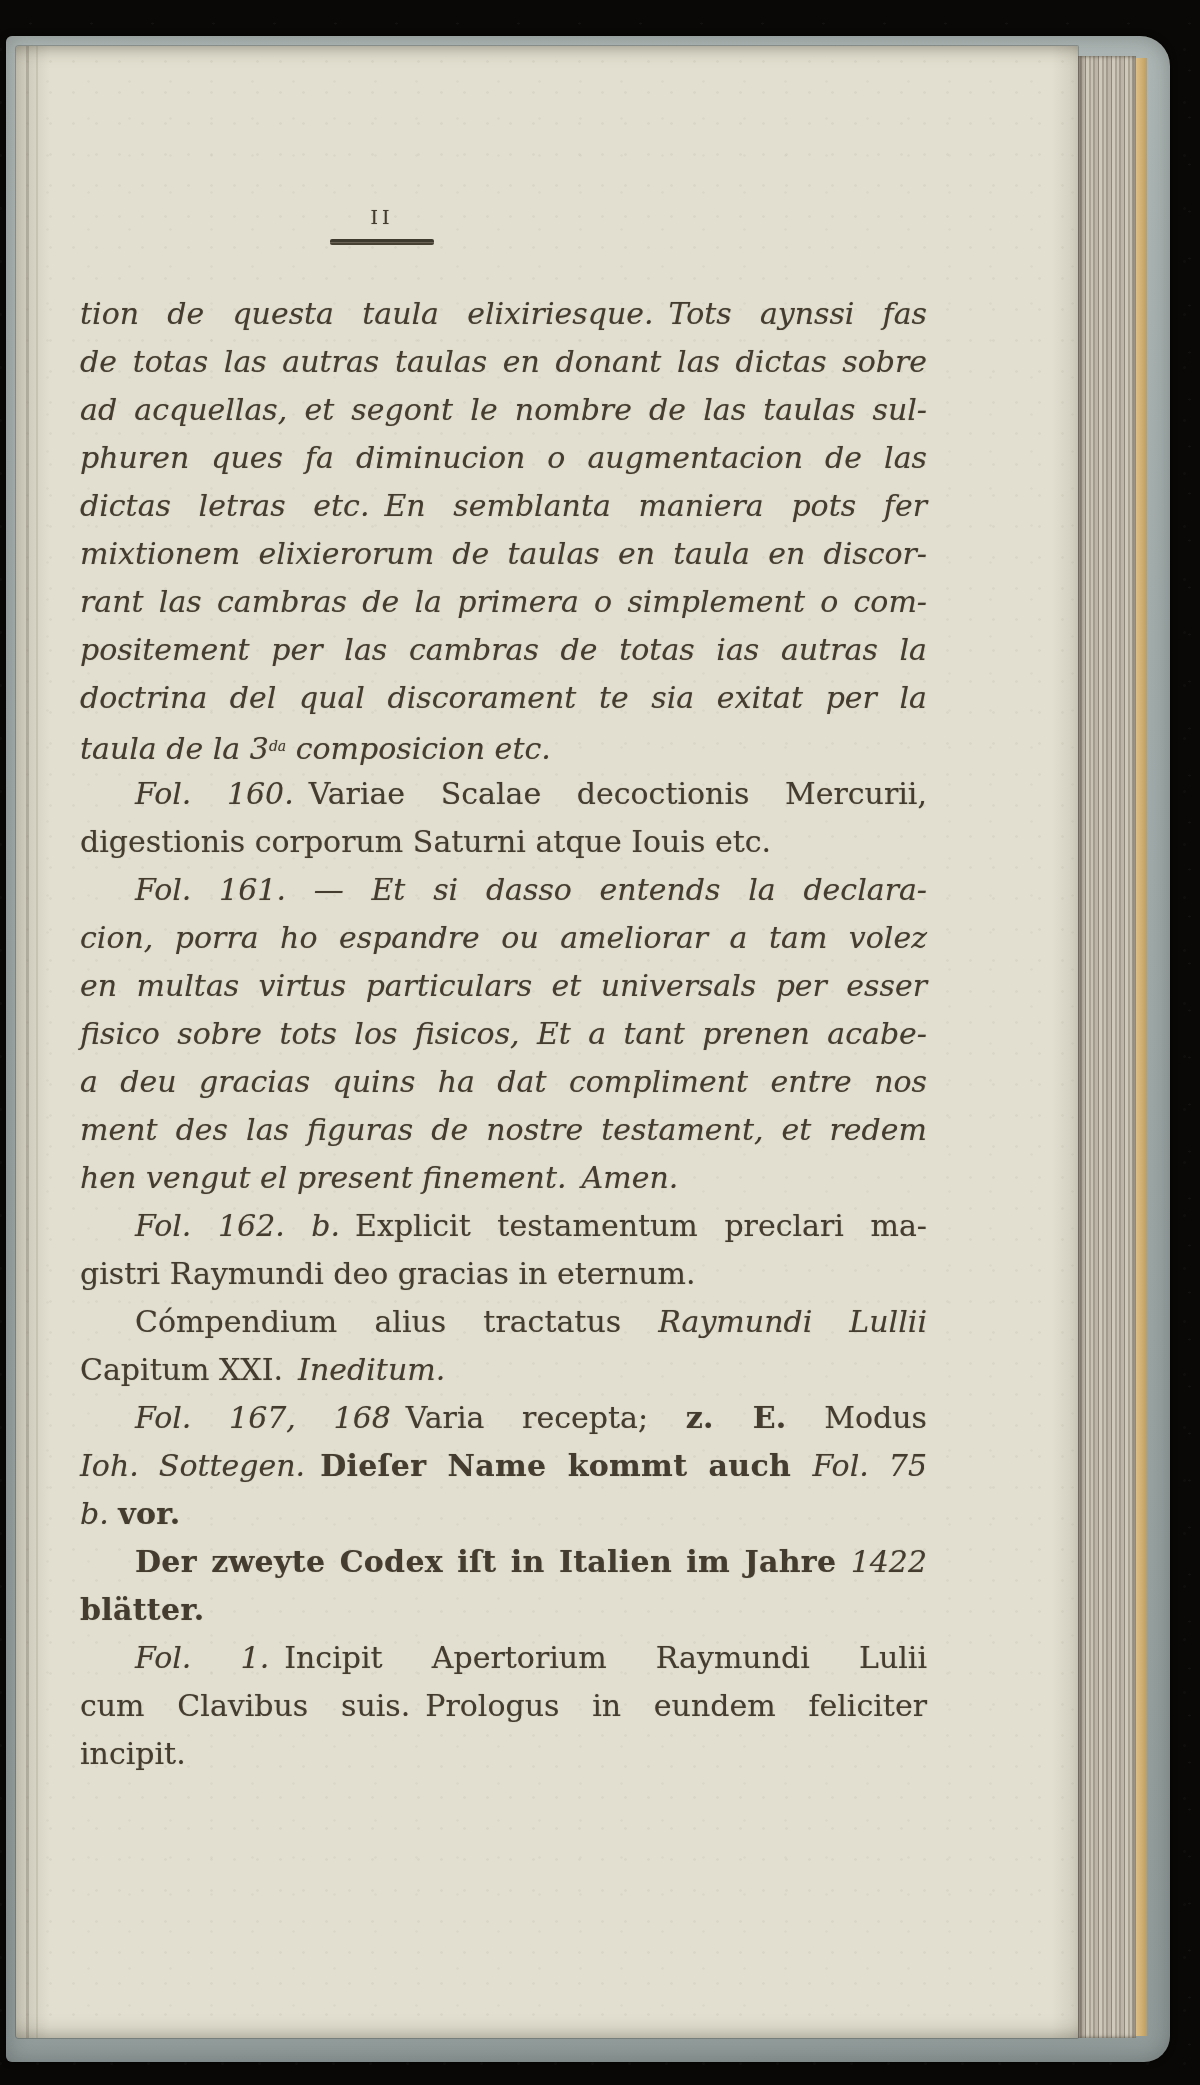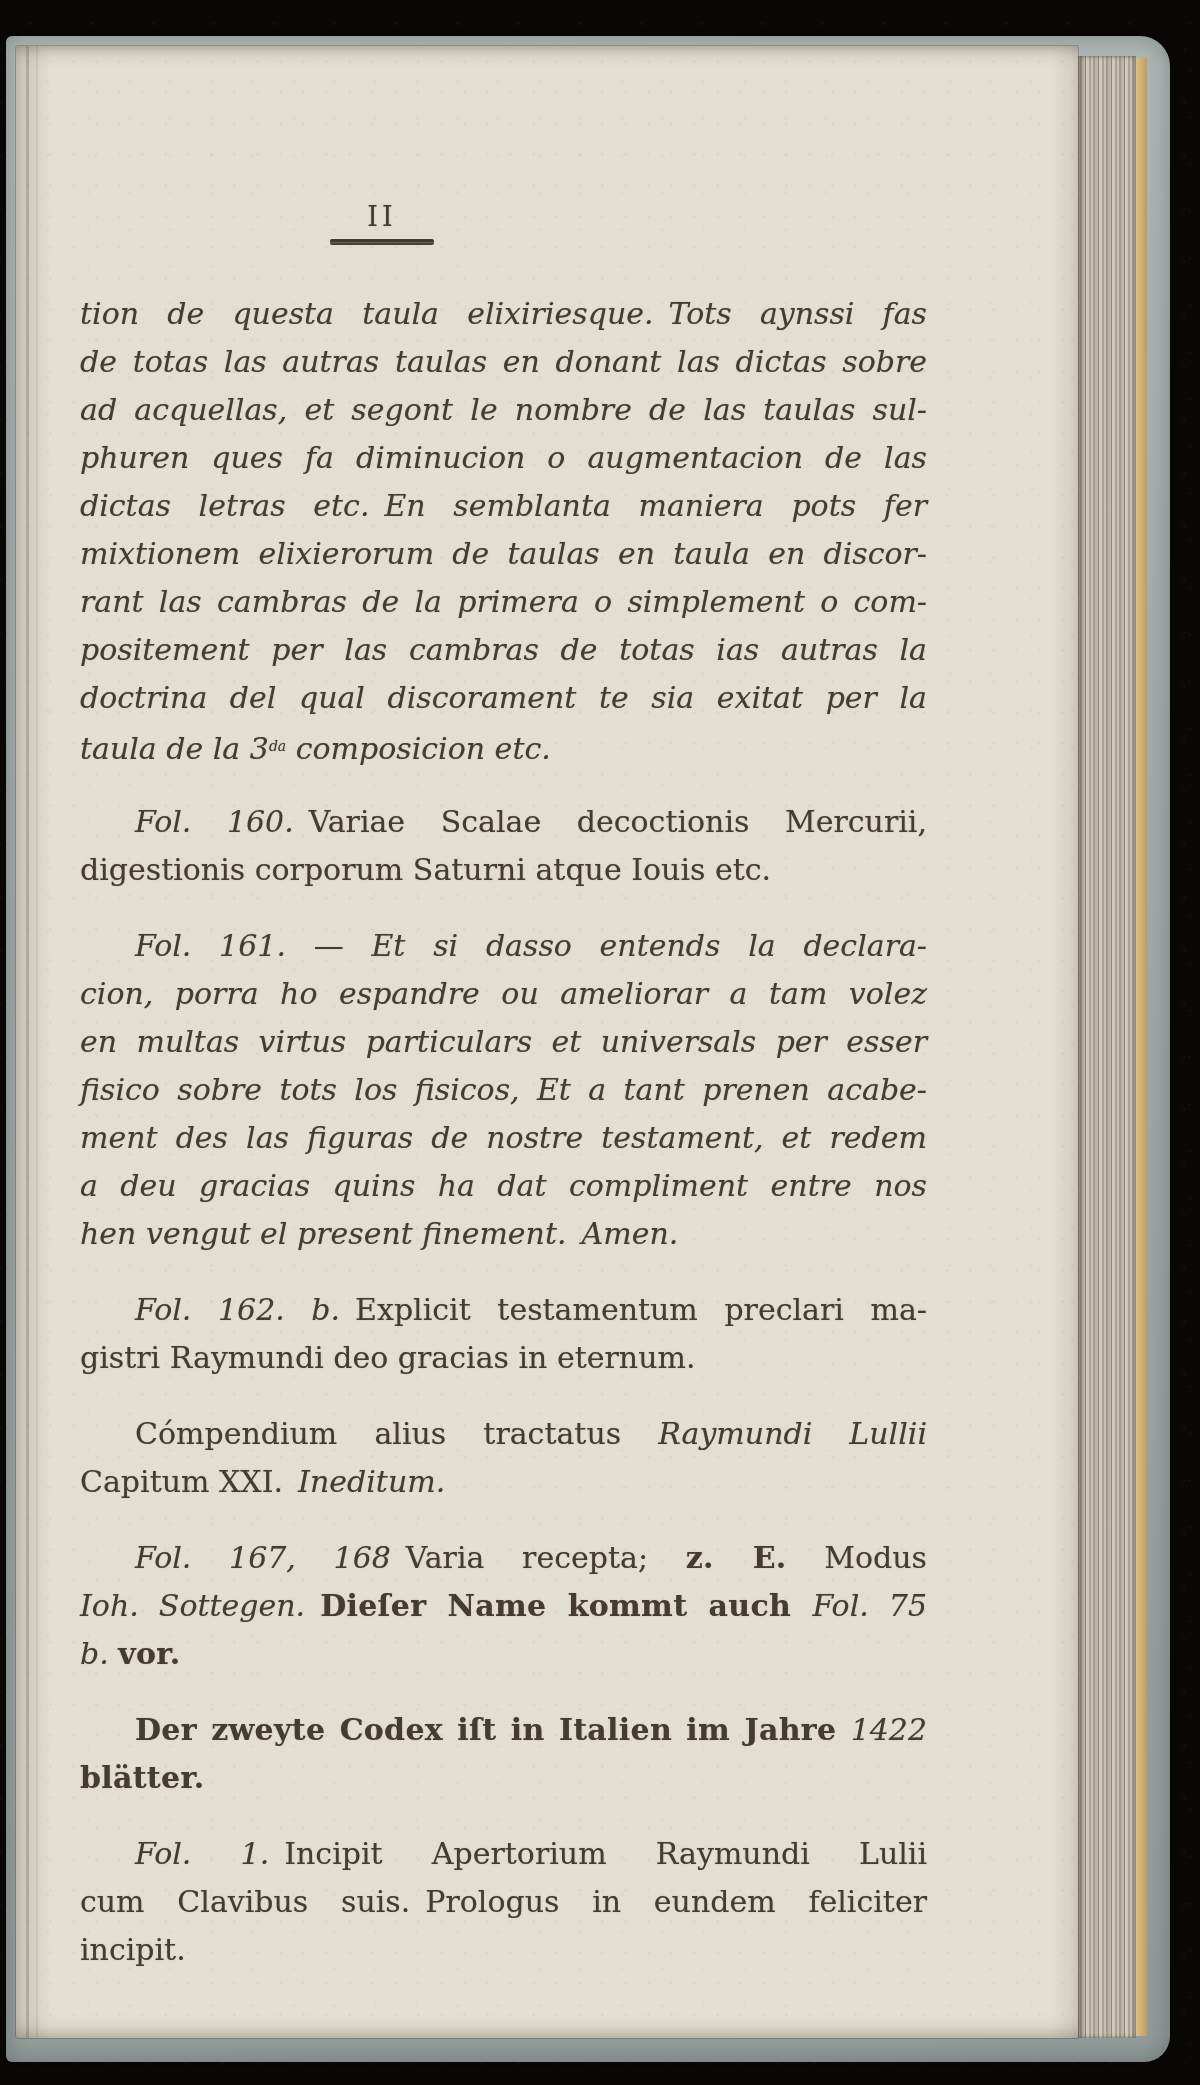"II" .pagenum { font-size: 27px -> 19px }
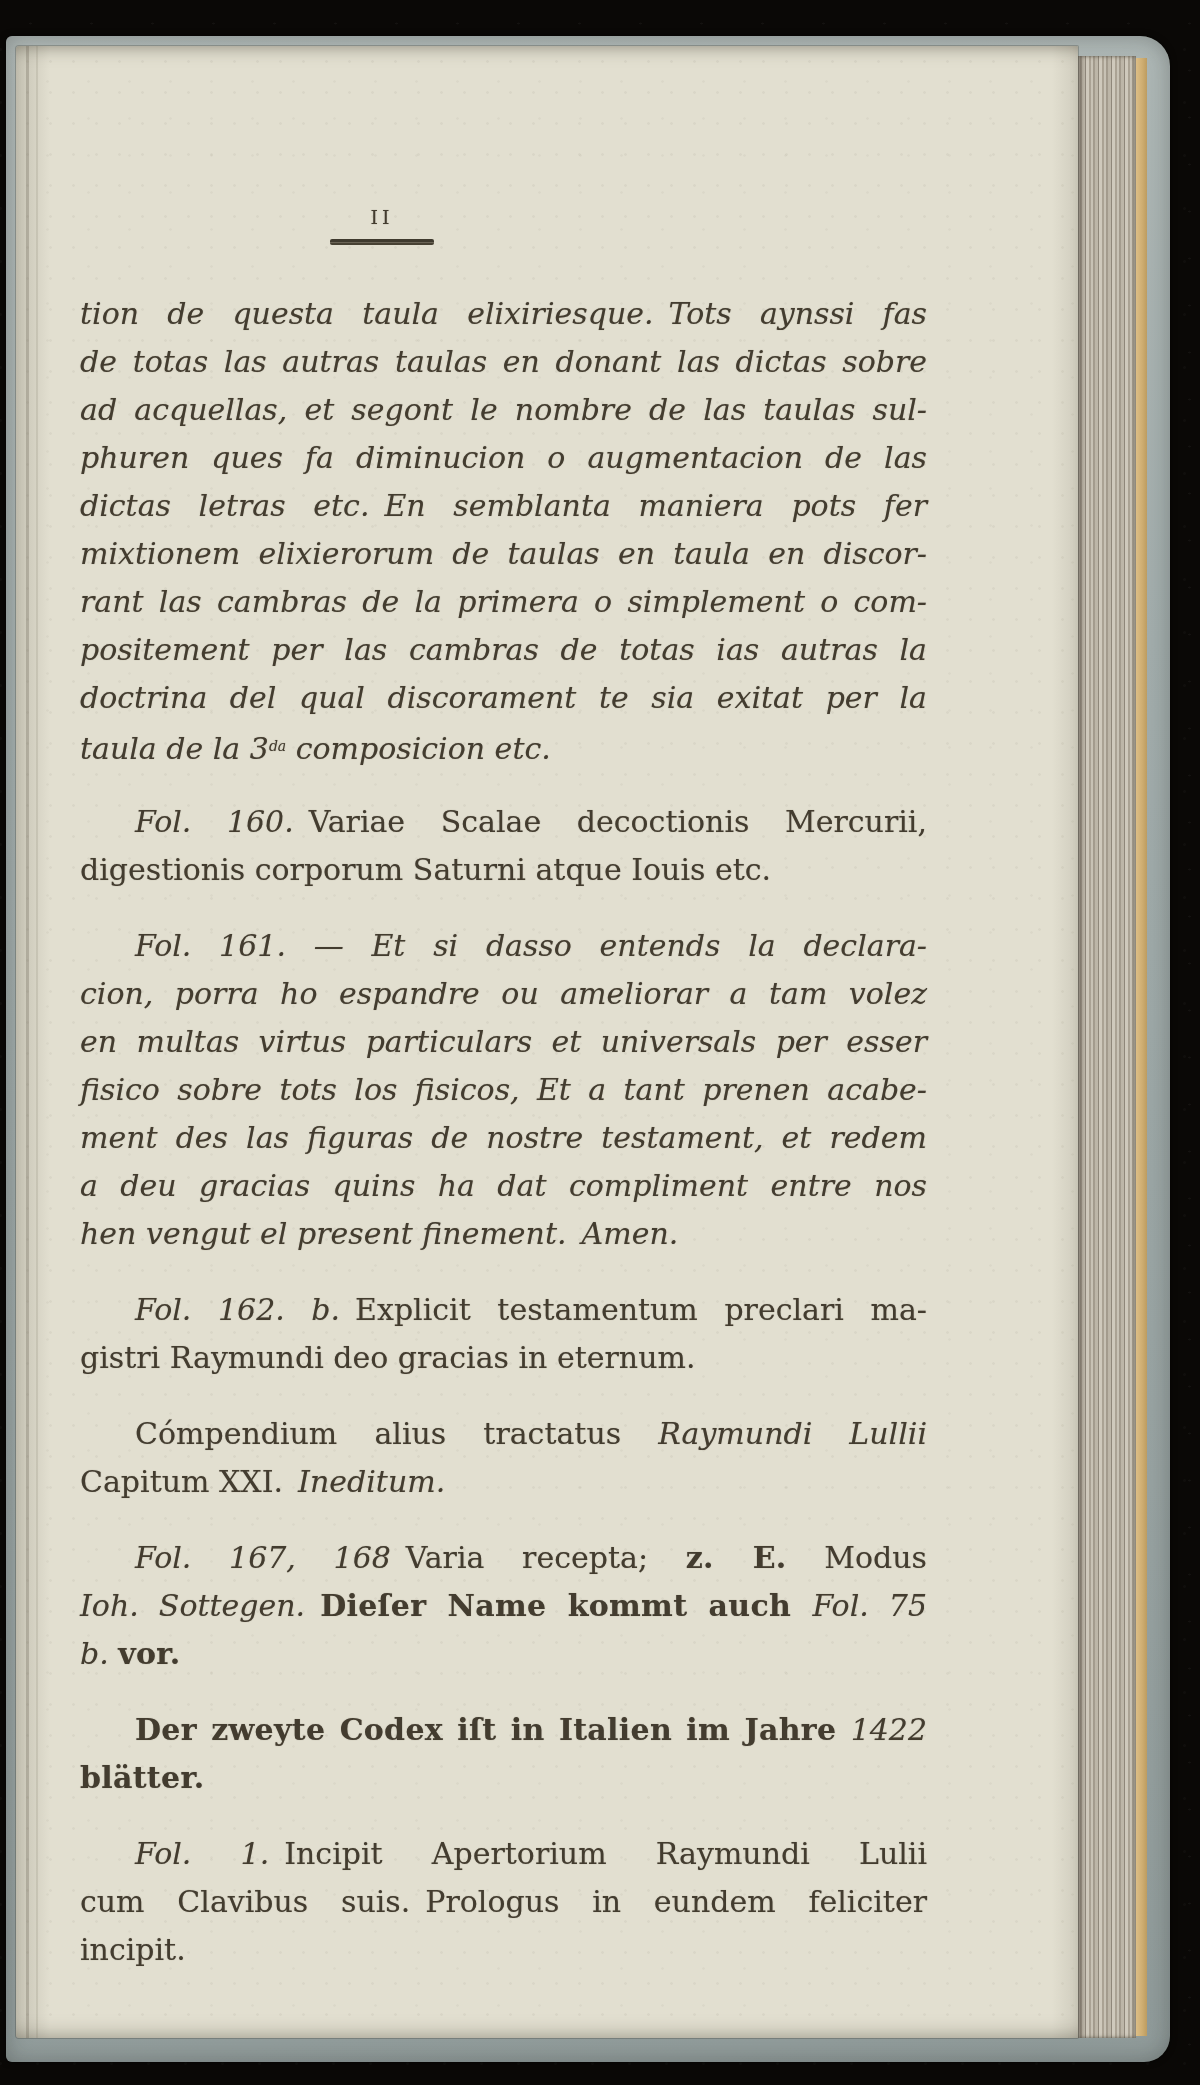"Fol. 160. Variae Scalae decoctionis" .ln.ind { margin-top: 28px -> none }
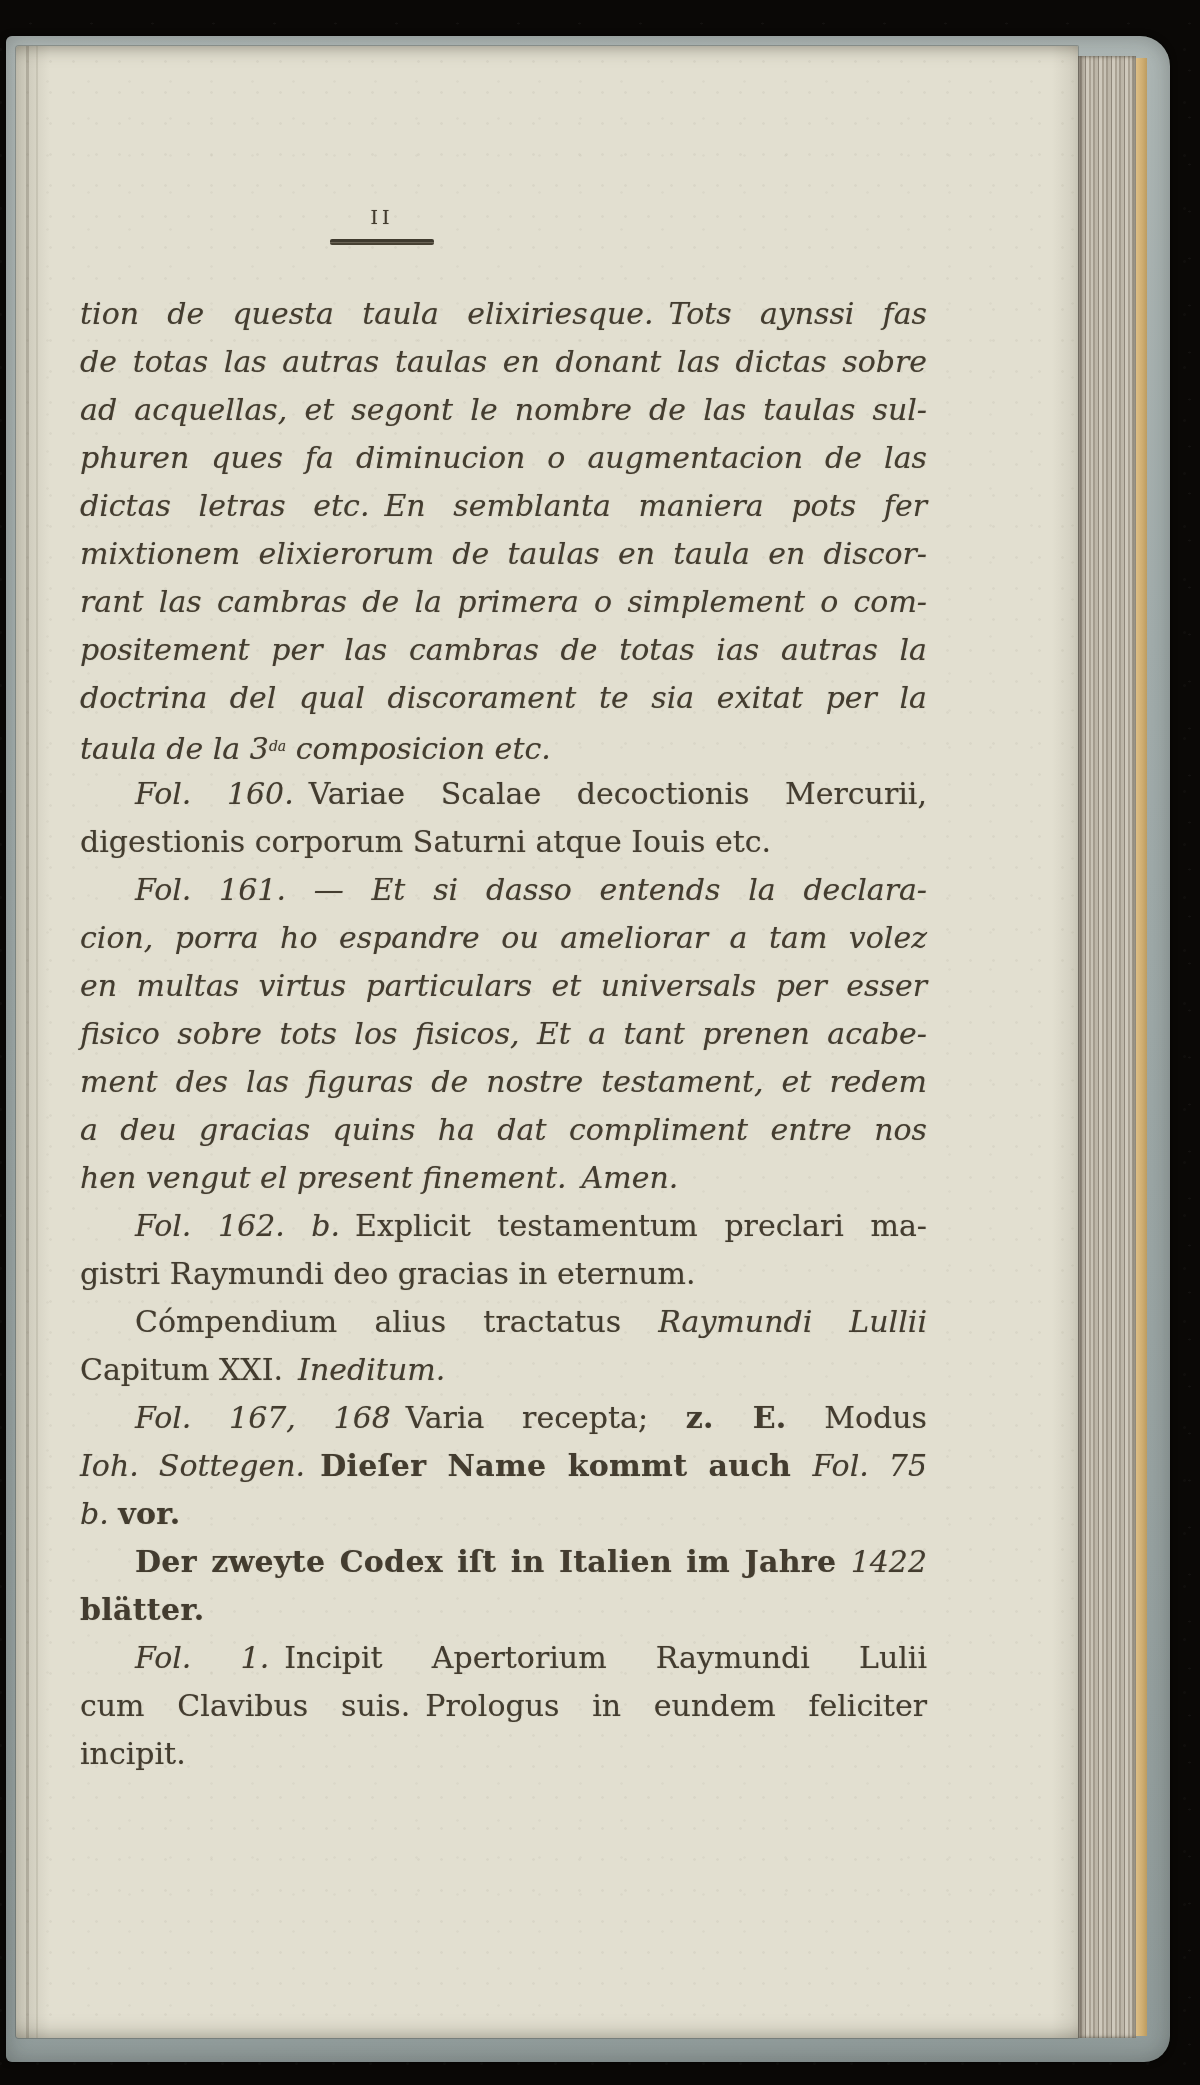"ment des las figuras de" div.ln { order: before "a deu gracias quins ha" -> after "a deu gracias quins ha" }
